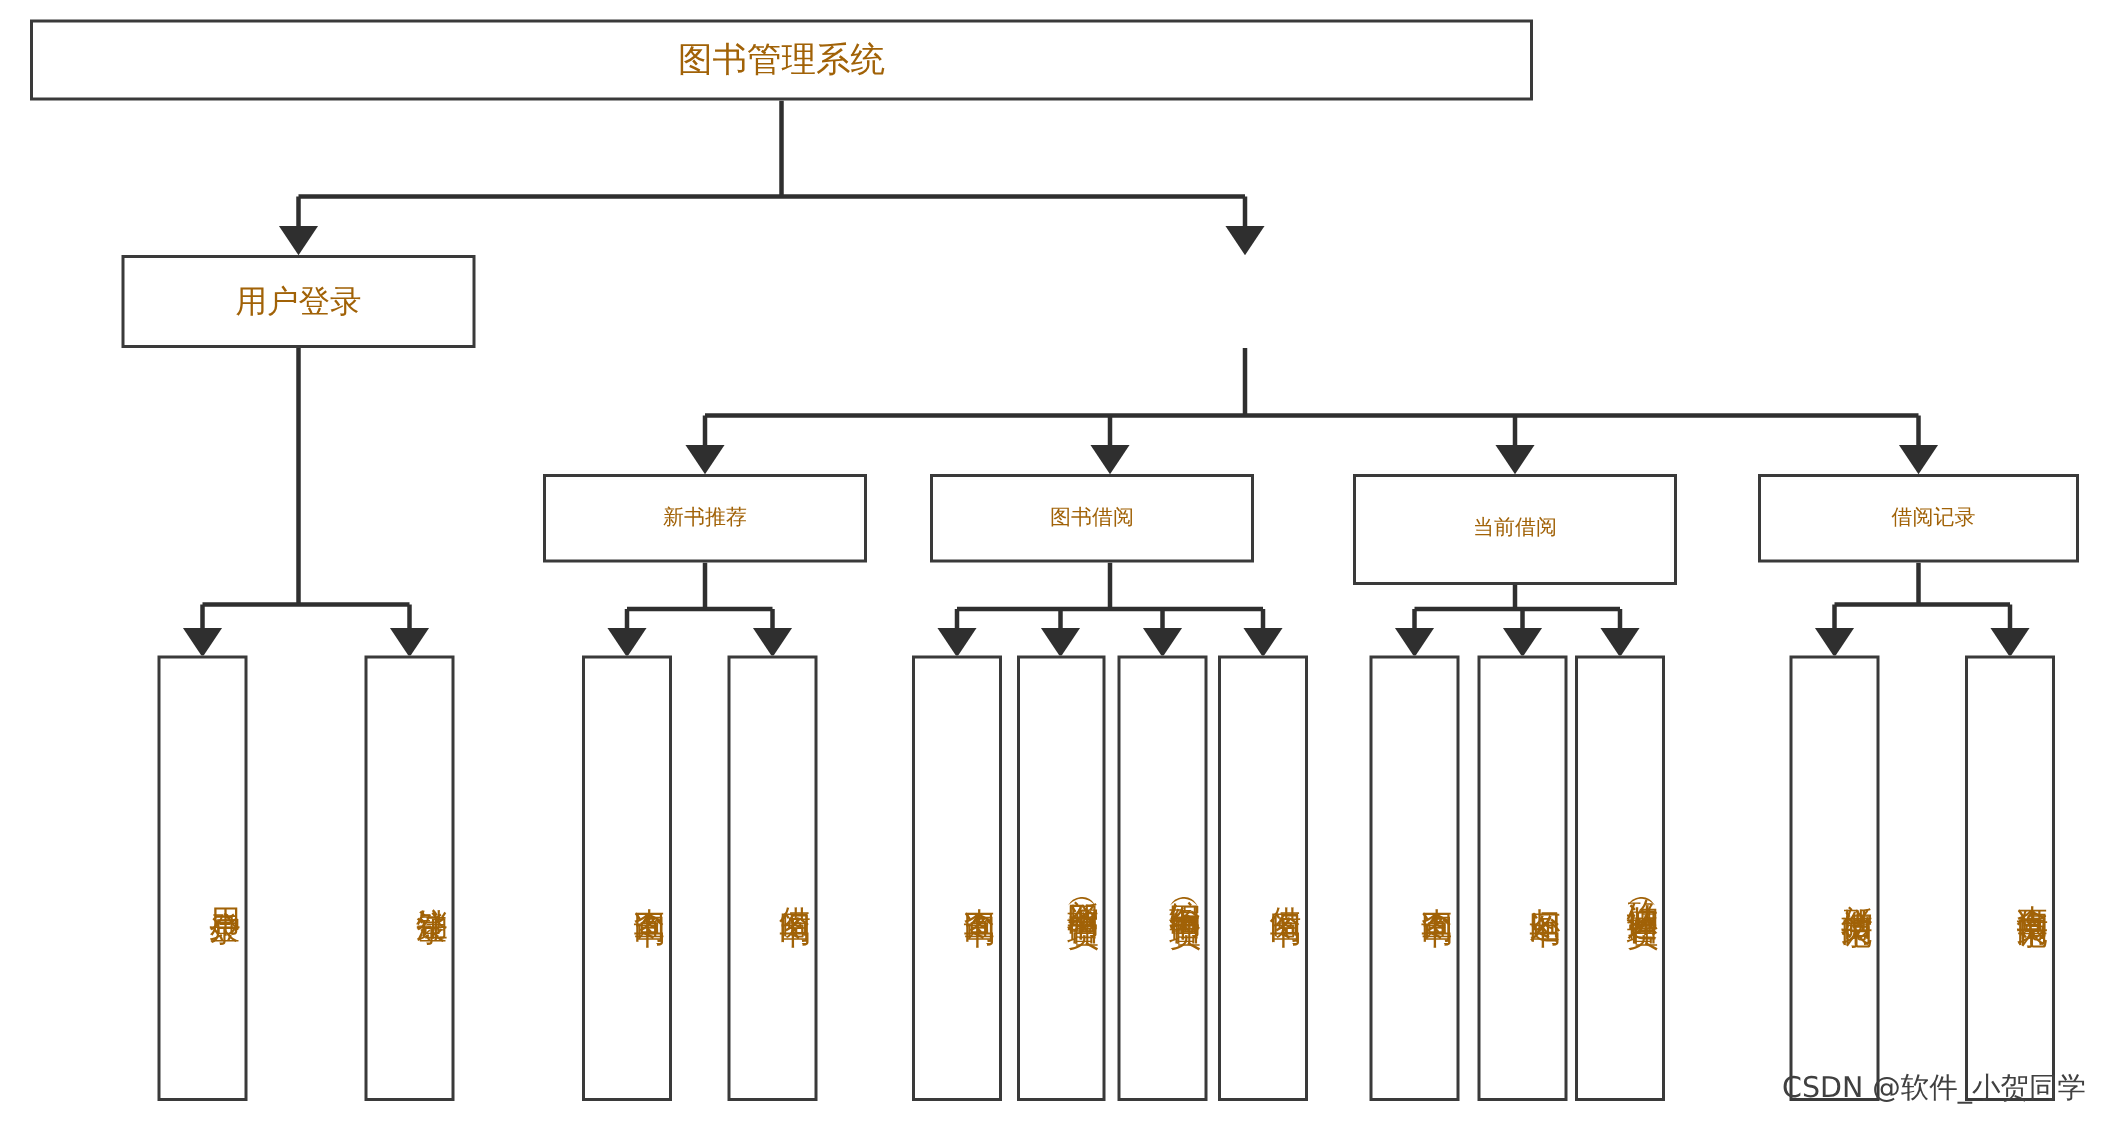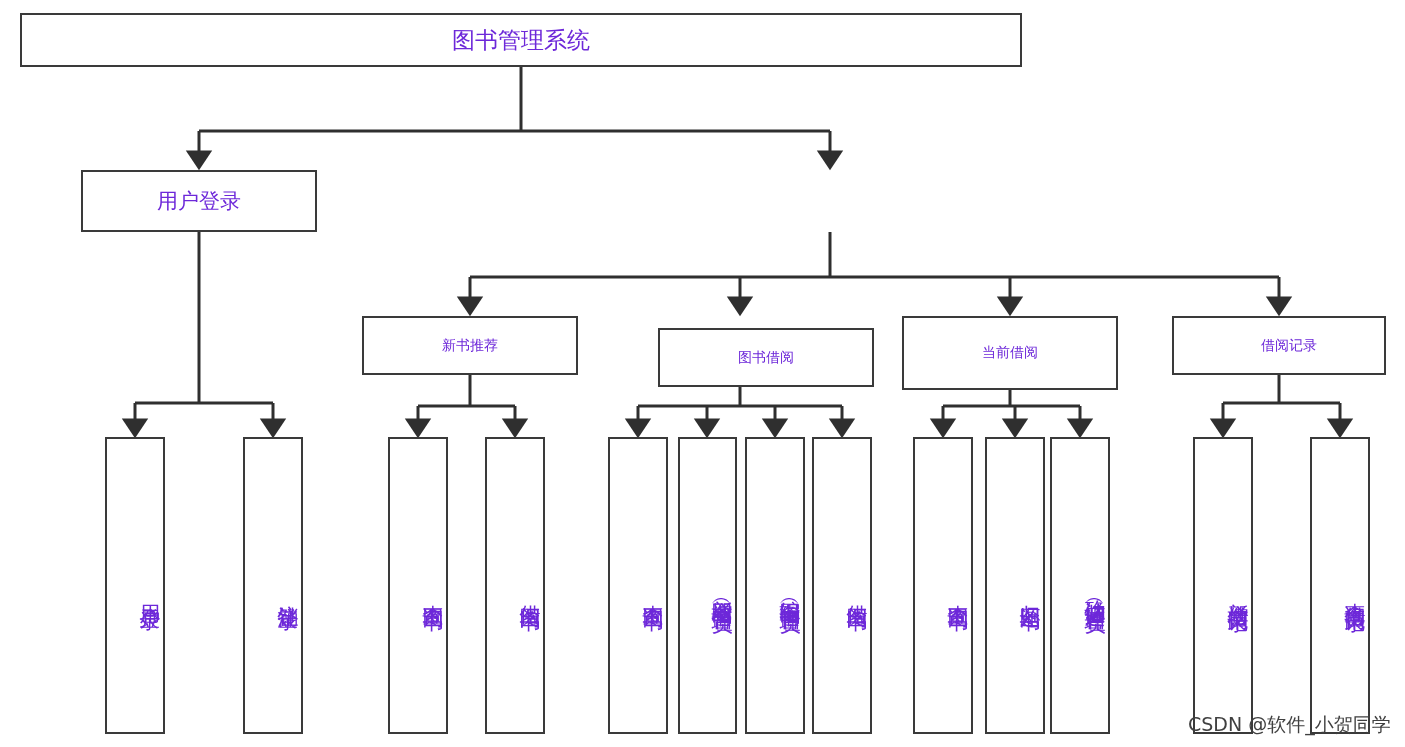"图书管理系统" .node { color: #6d28d9 -> #a16207 }
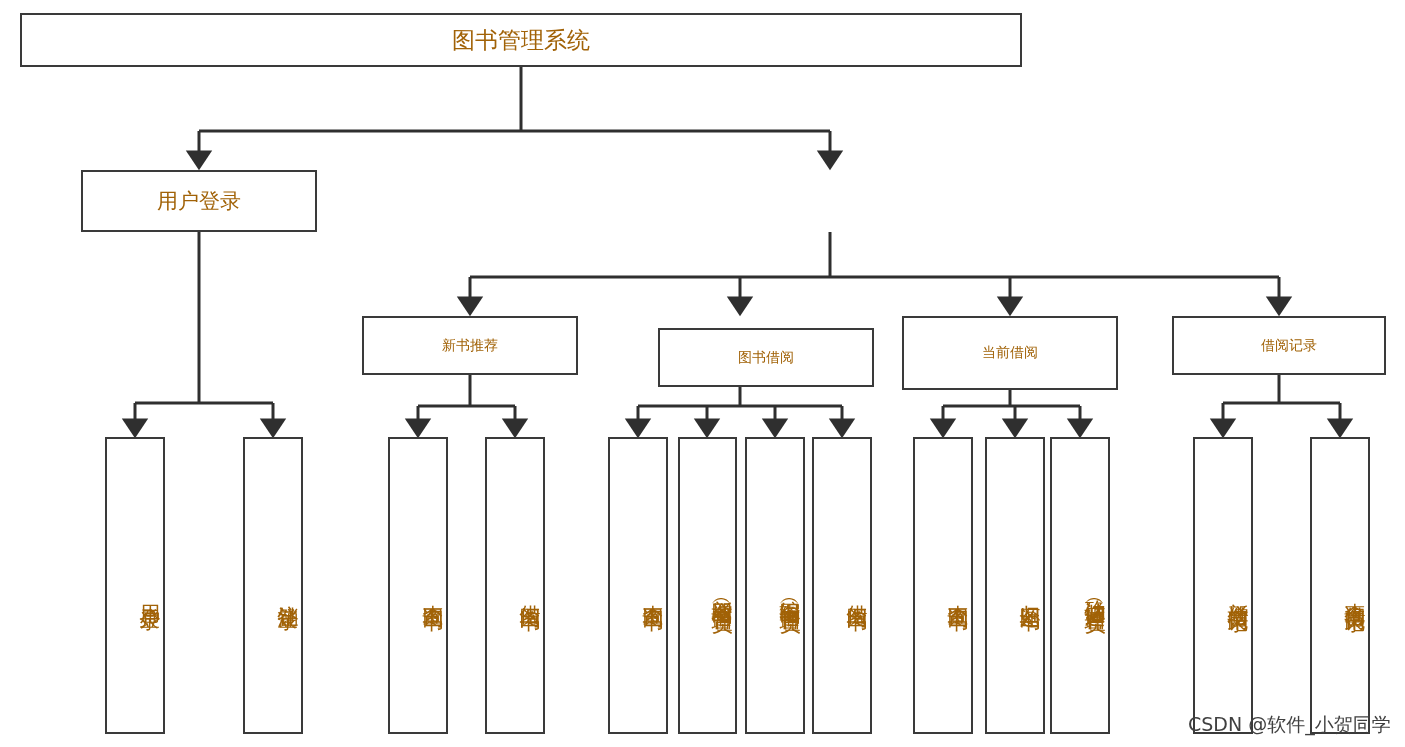"图书借阅" div.node { left: 658px -> 620px; margin-top: 12px -> none }
